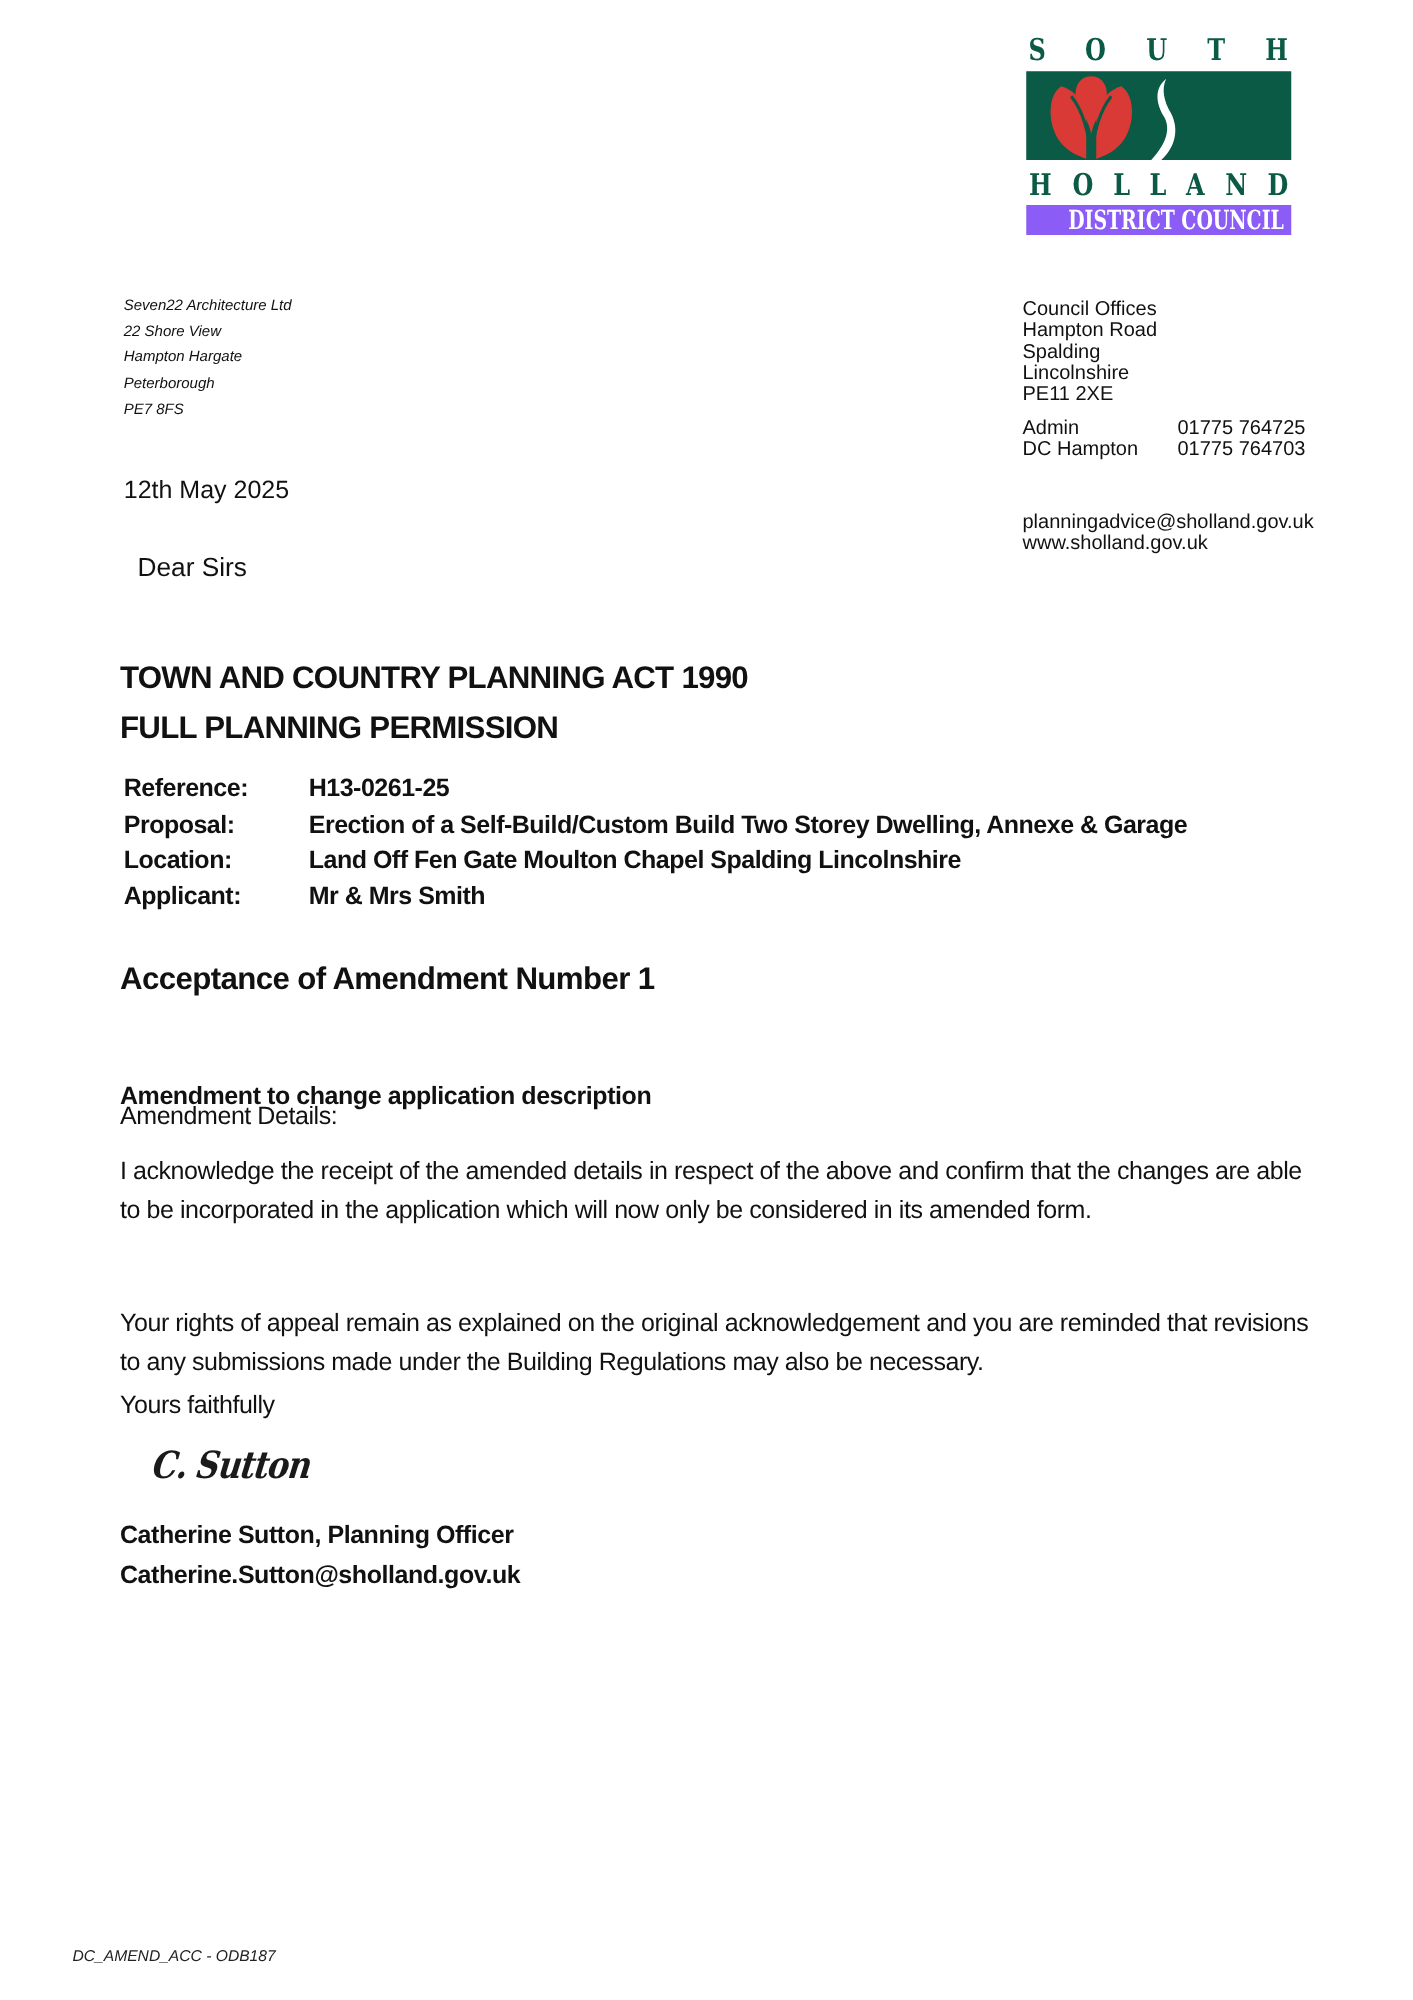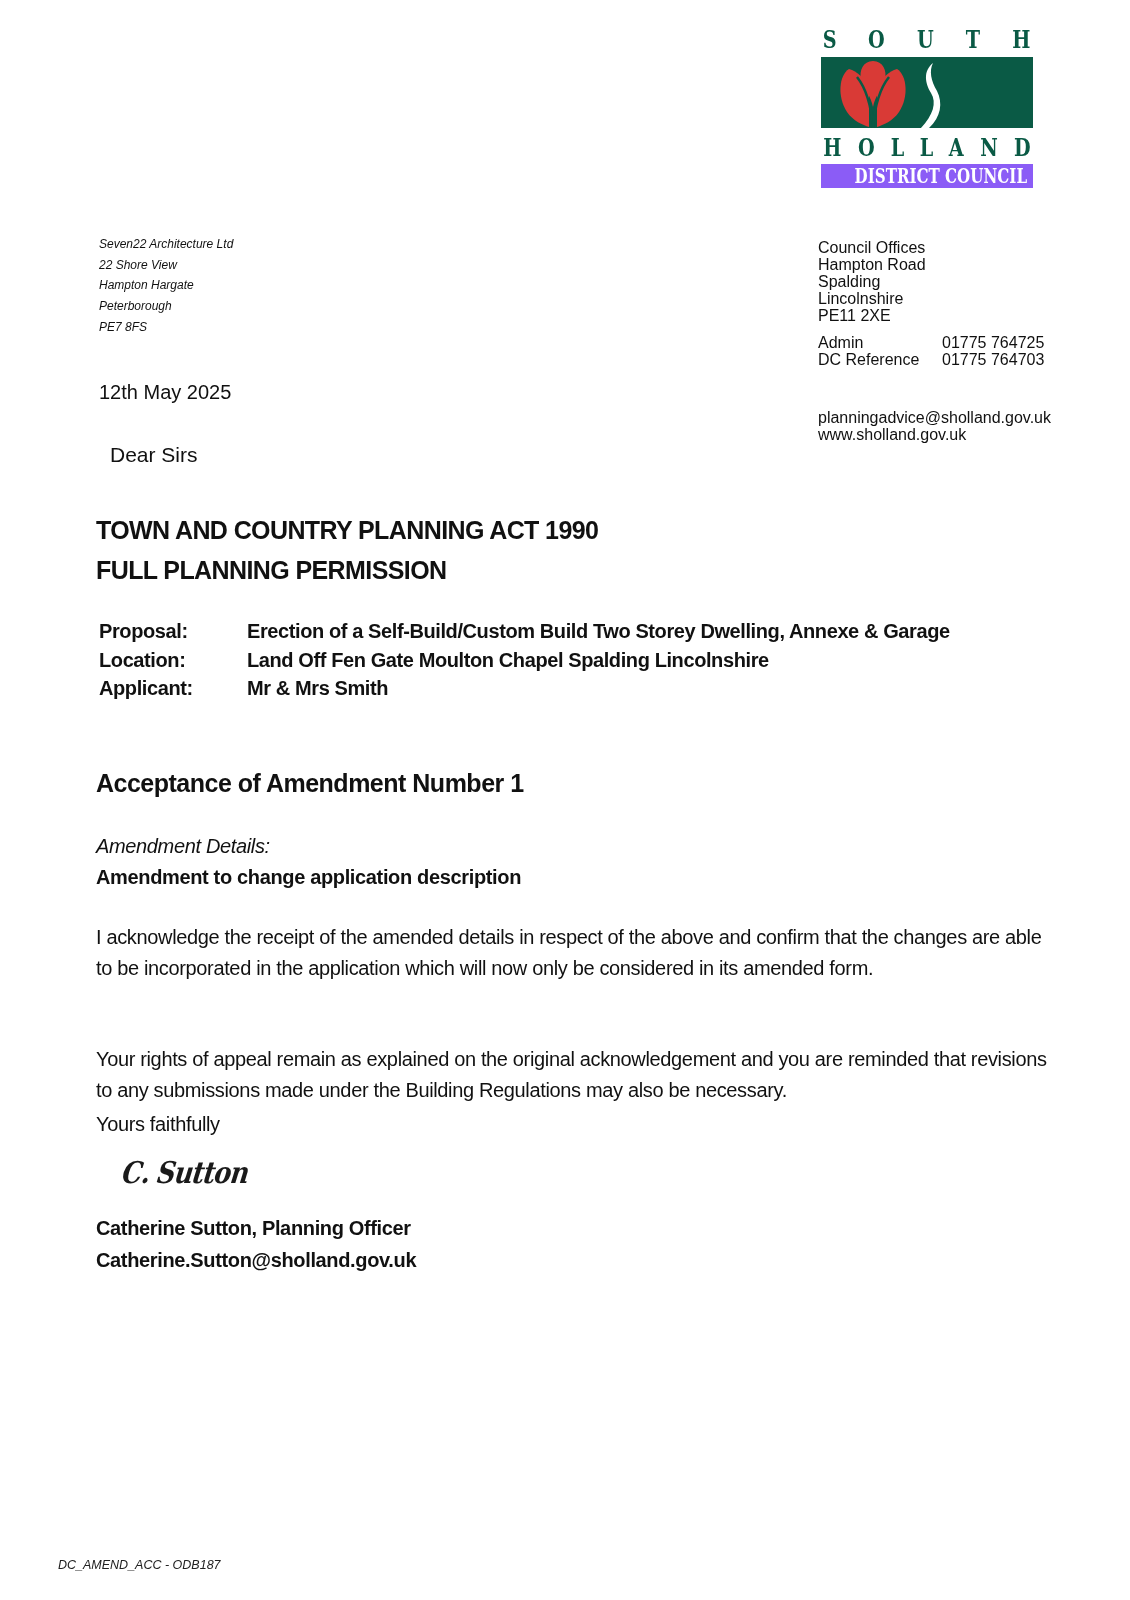"DC Reference" span.lbl { text: Reference -> Hampton }
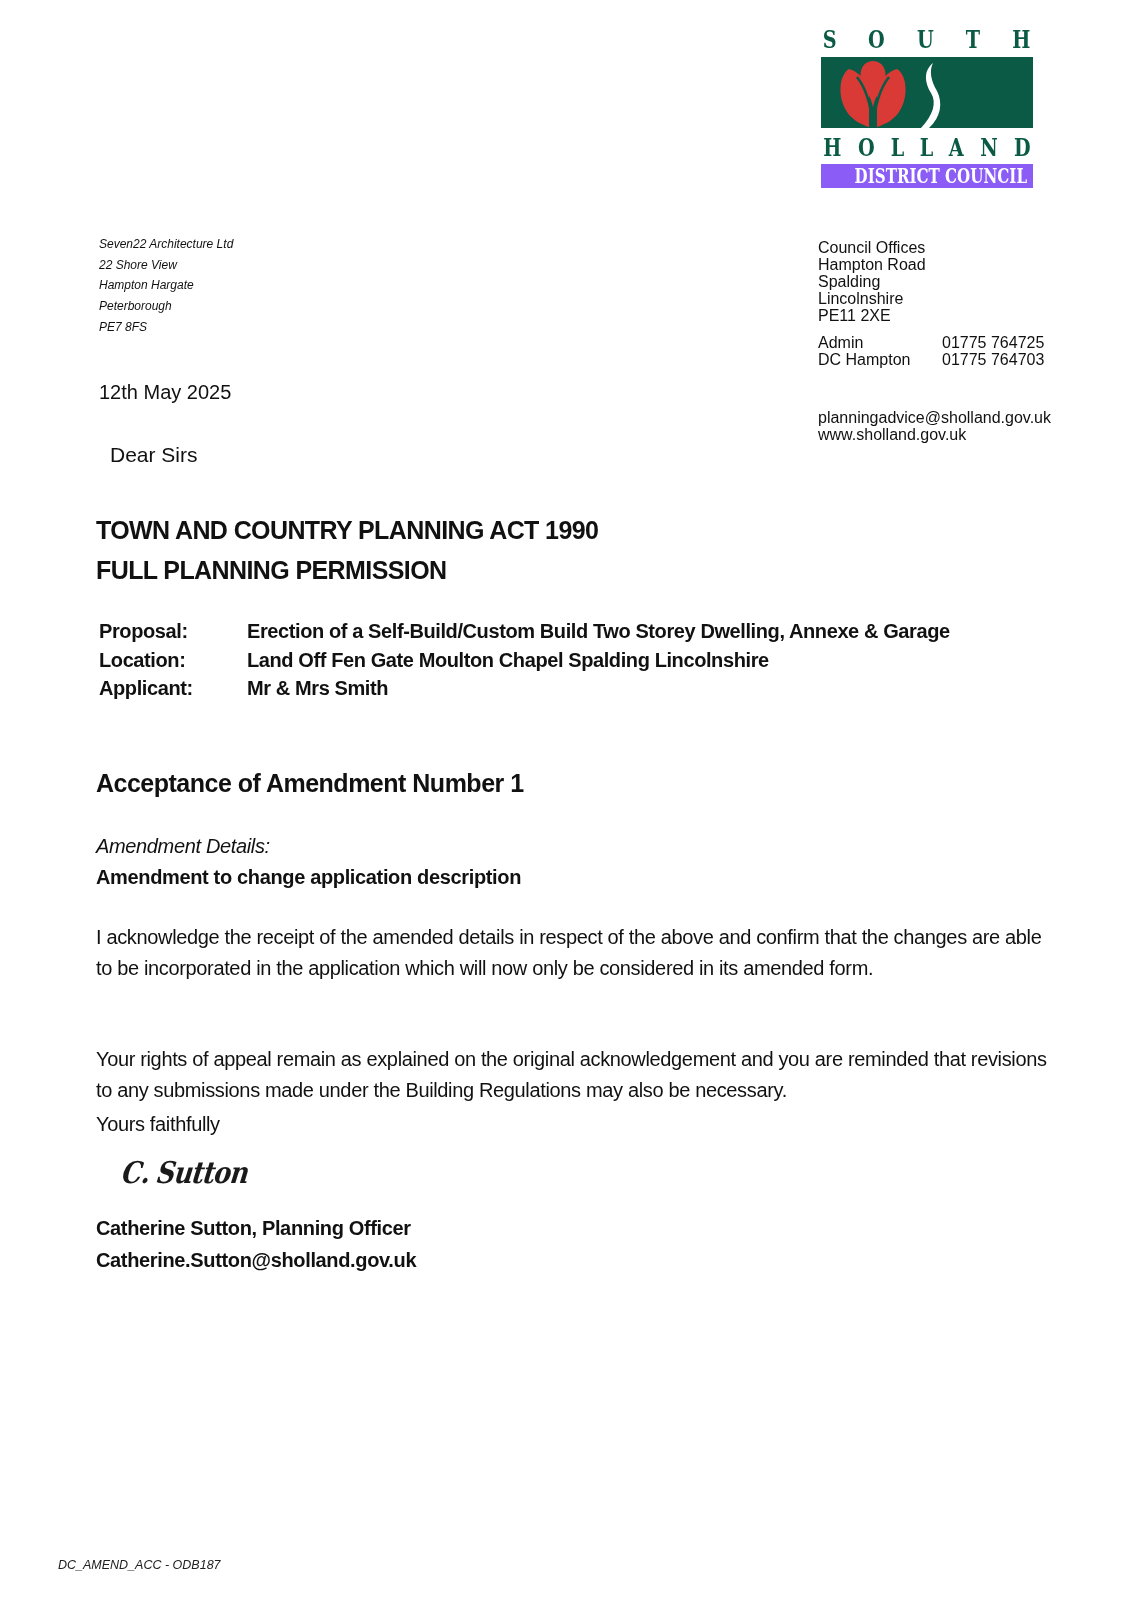"TOWN AND COUNTRY PLANNING ACT" .h-main { margin-top: none -> 12px }
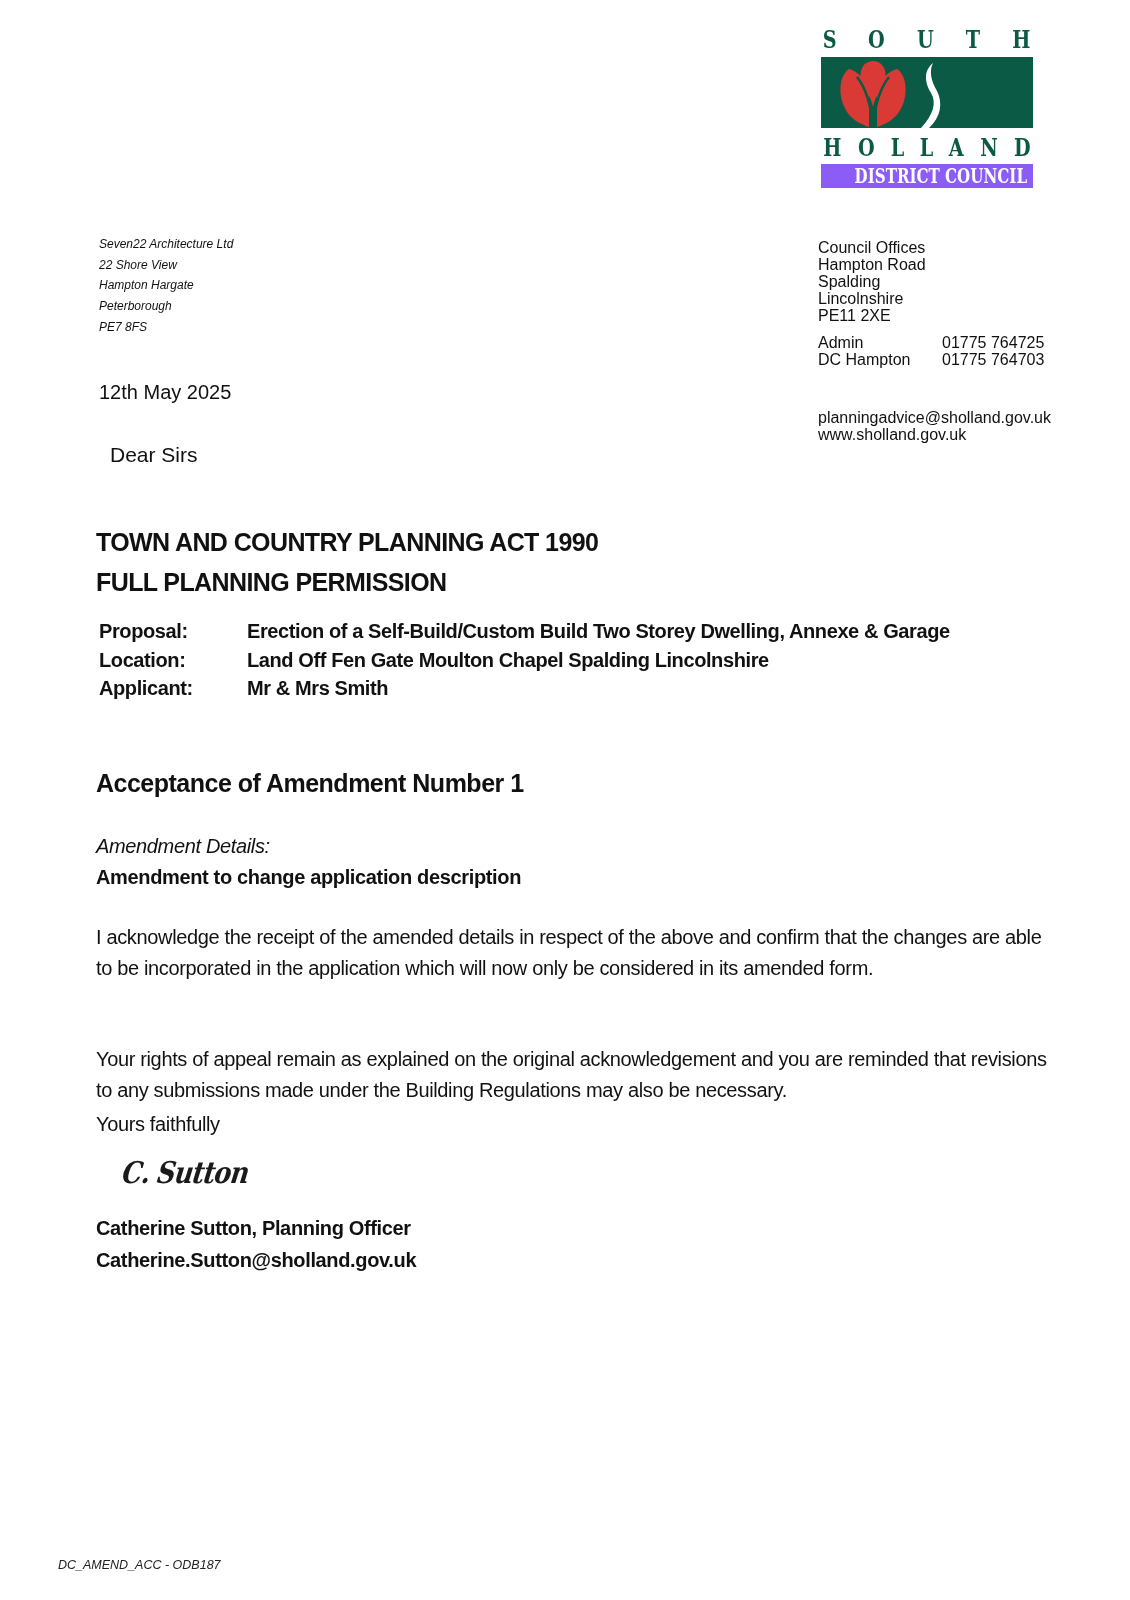"Reference:" div.row { html: none -> <div> <span>Reference:</span> <span>H13-0261-25</span> </div> }
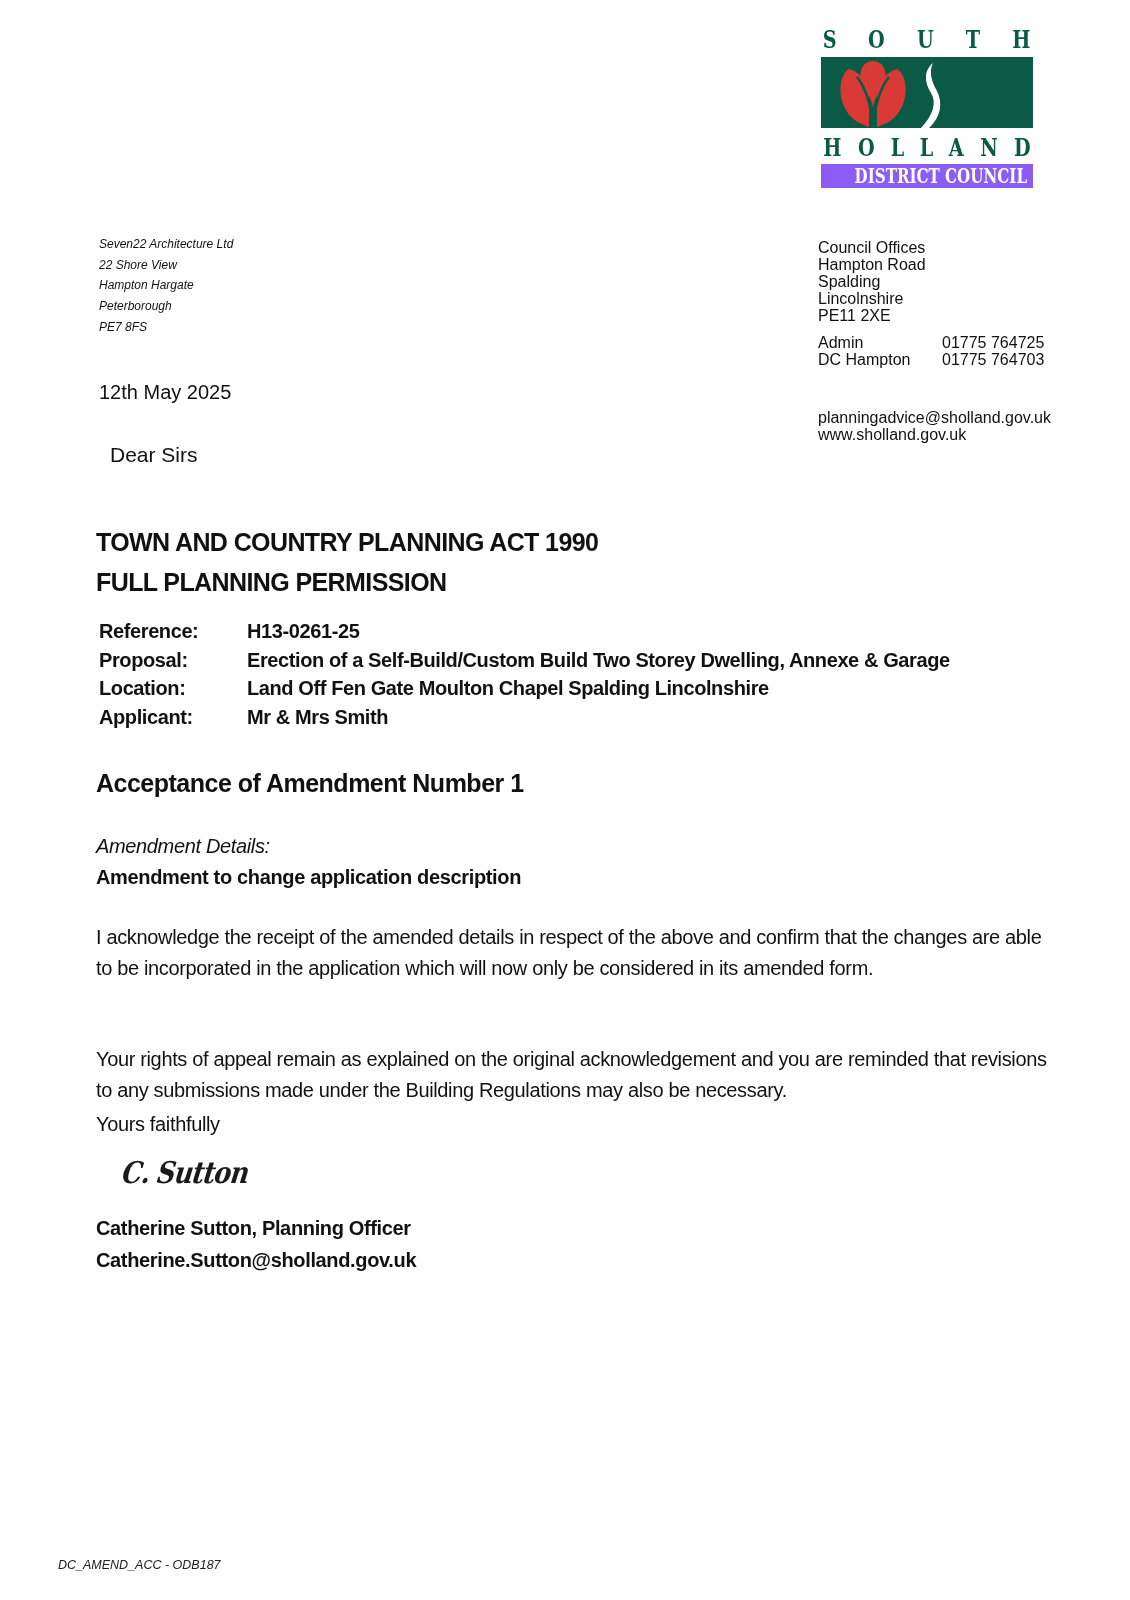"Amendment Details:" #amend-label { font-style: italic -> none; top: 835px -> 882px }
